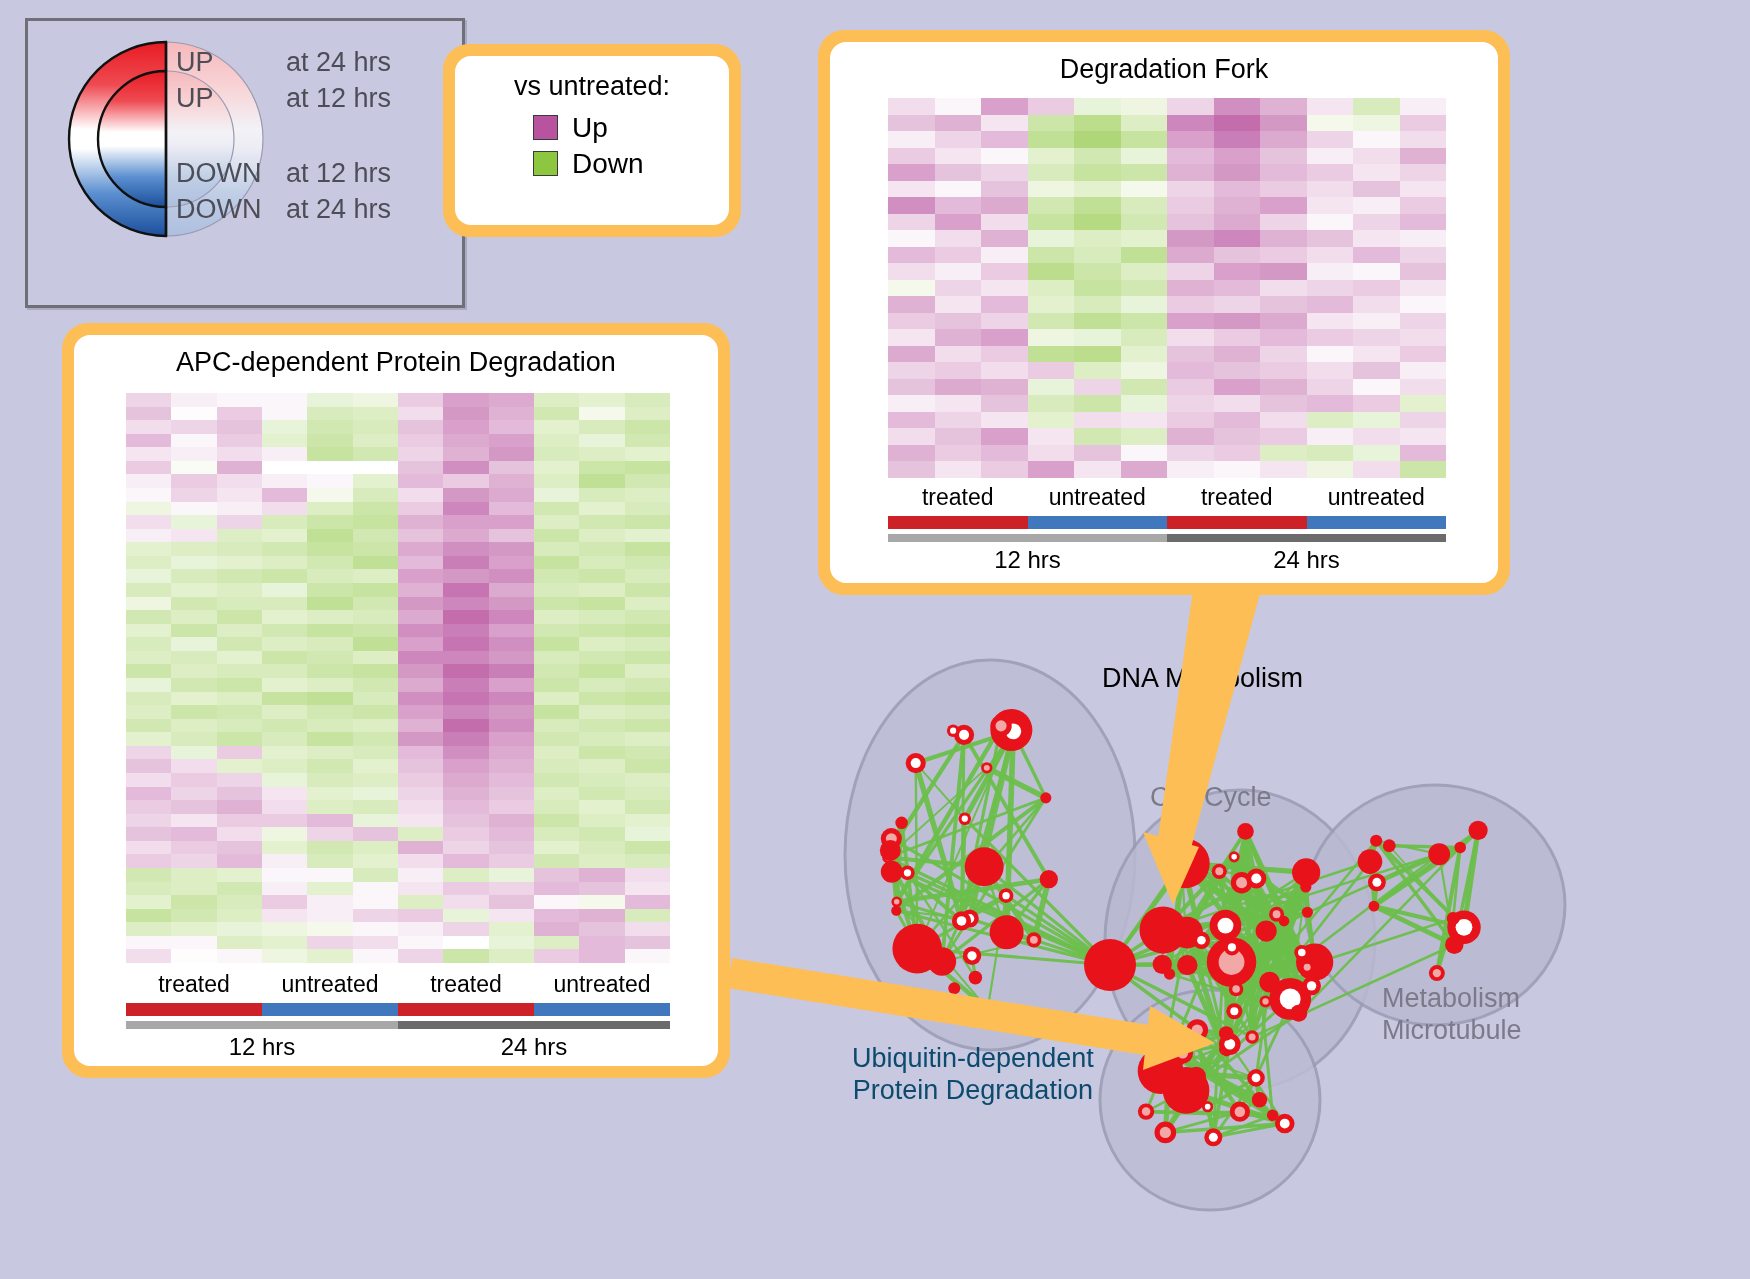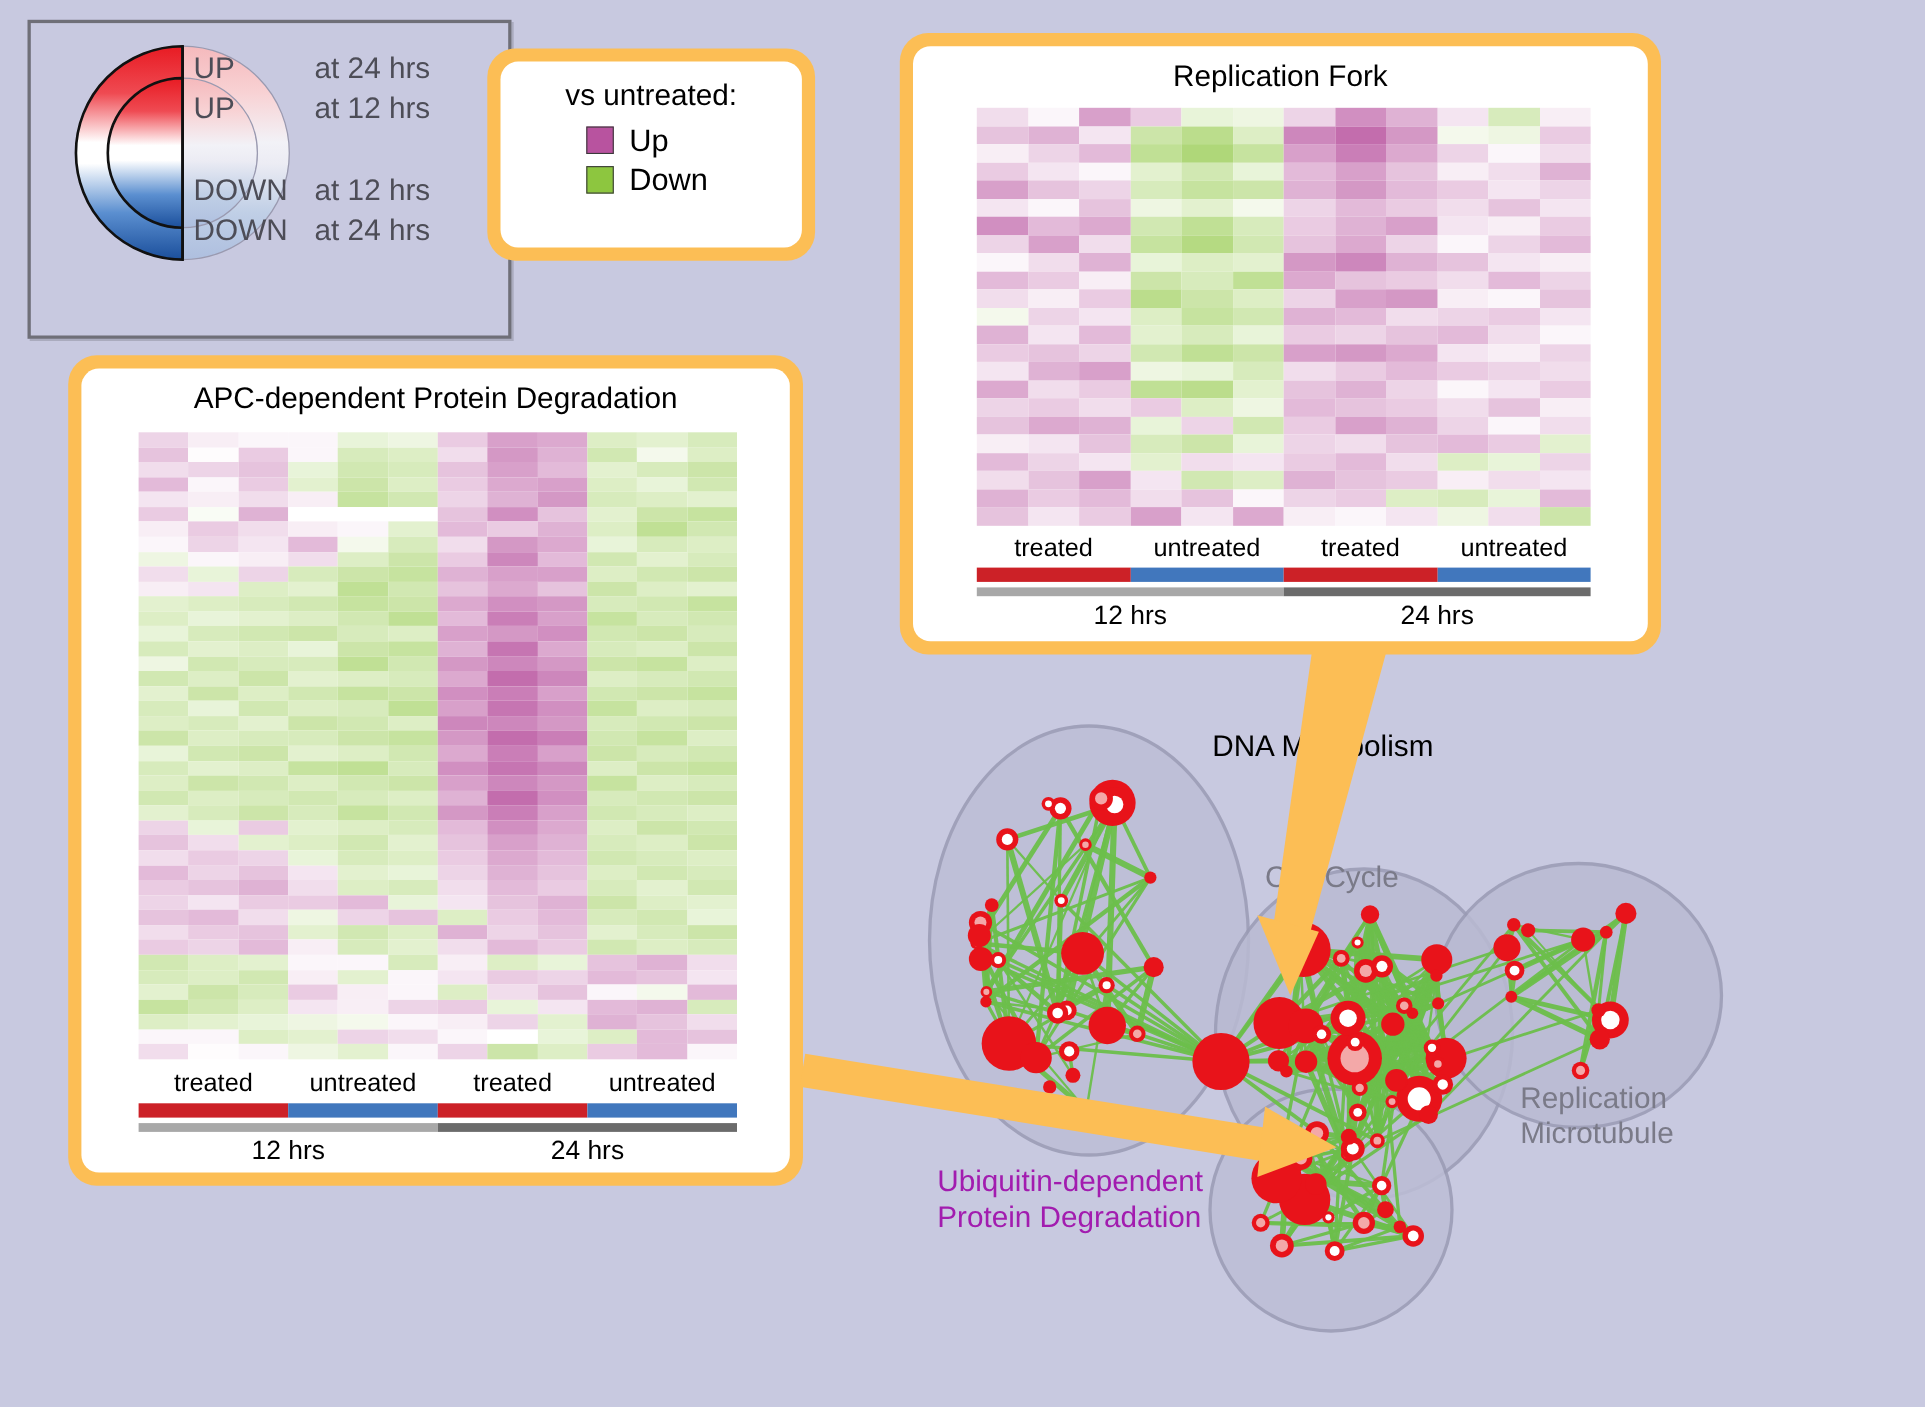"Replication Fork" div.panel-title { text: Replication -> Degradation }
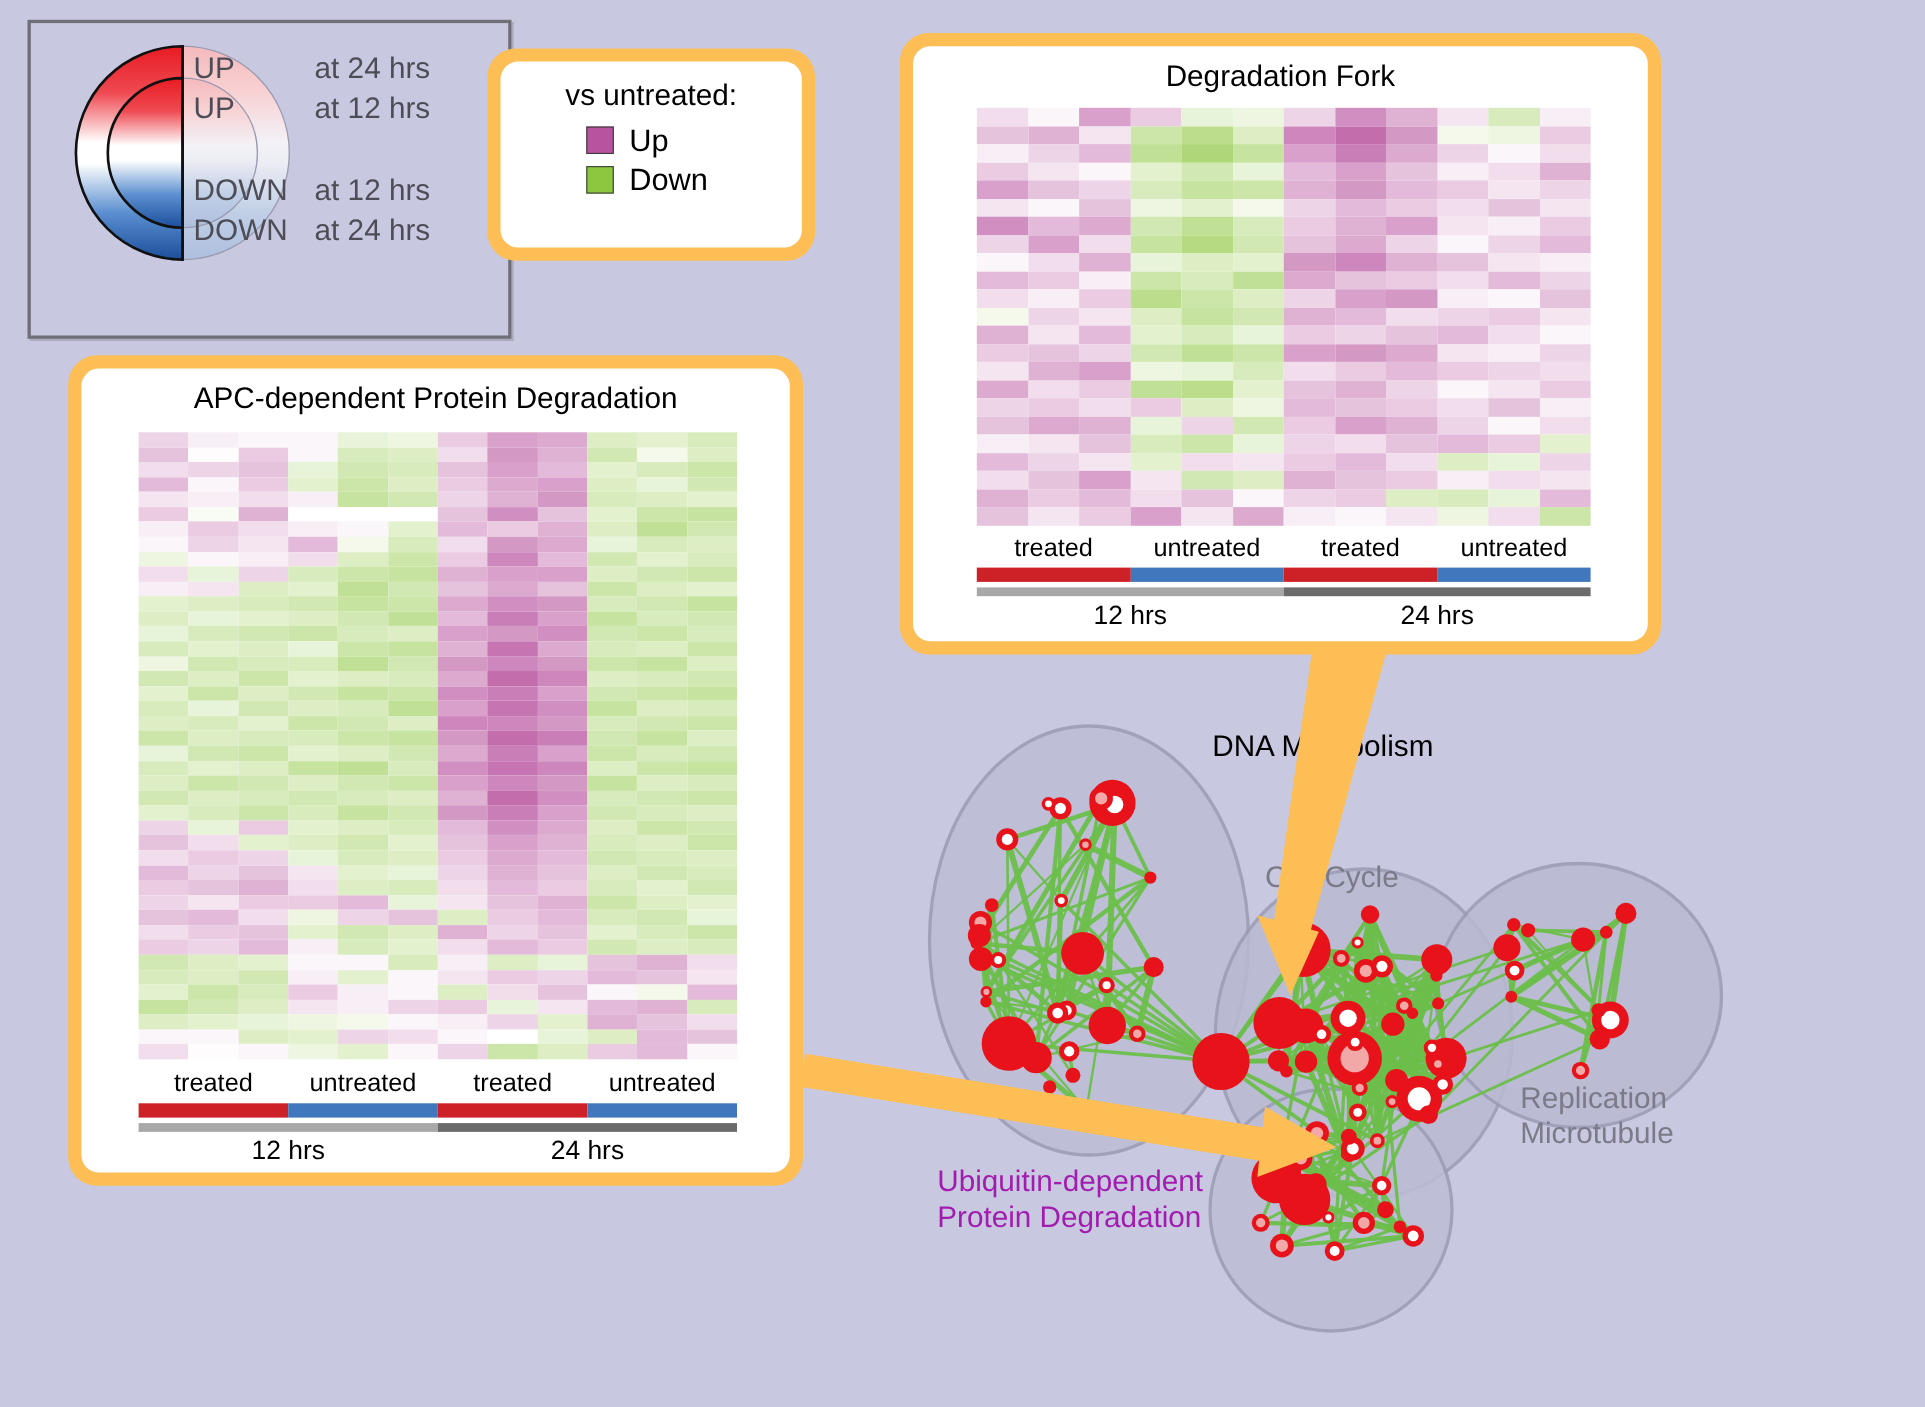"Replication" div { text: Replication -> Metabolism }
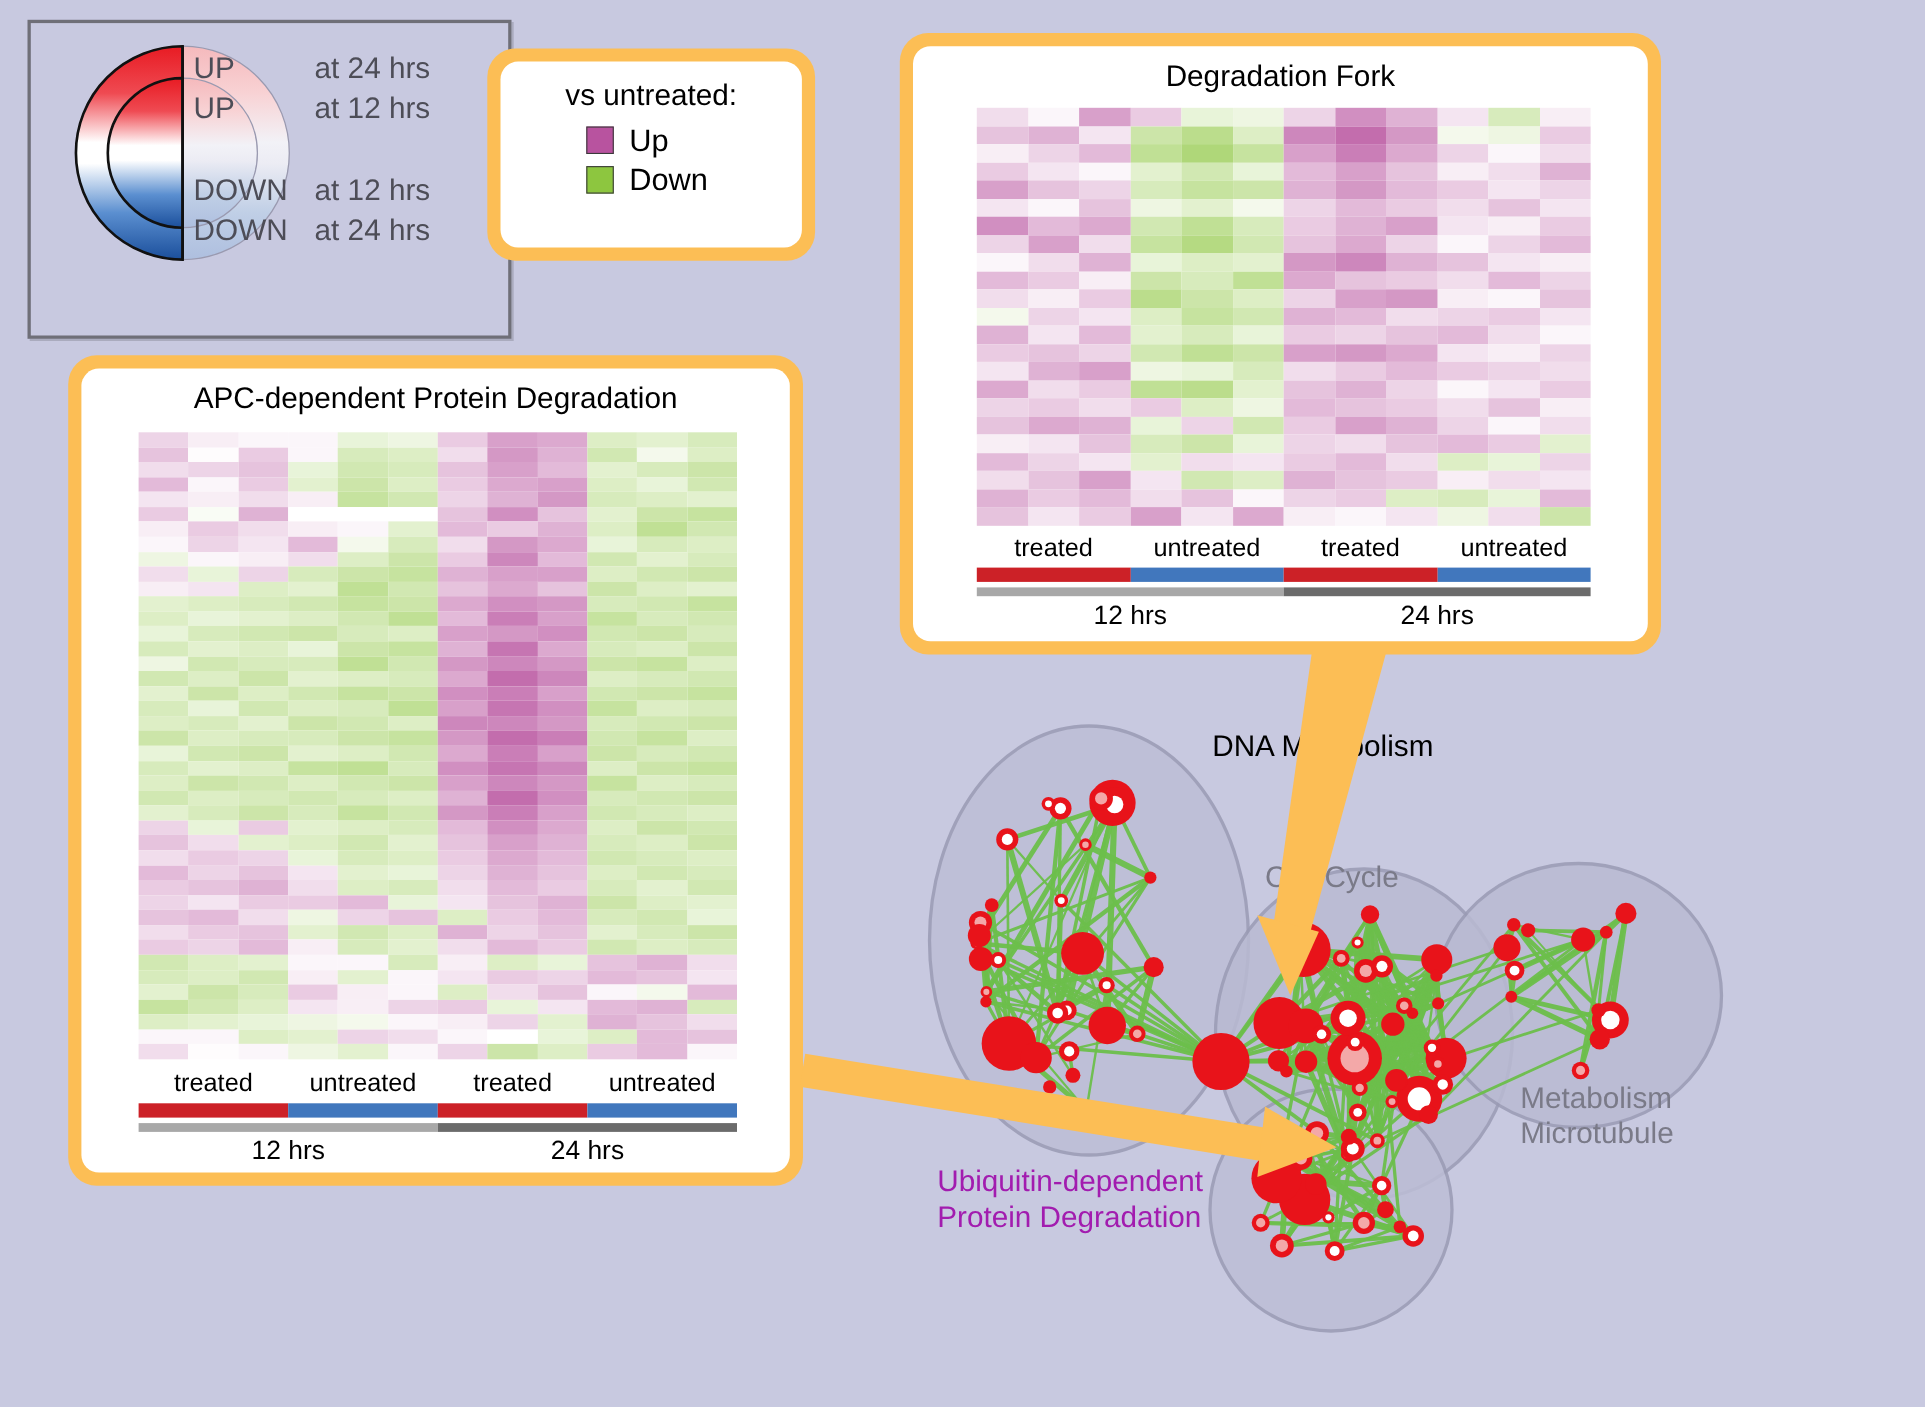"Ubiquitin-dependent" #lbl-ubi { color: #a21caf -> #0c4a6e; text-align: none -> center; top: 448px -> 432px }
